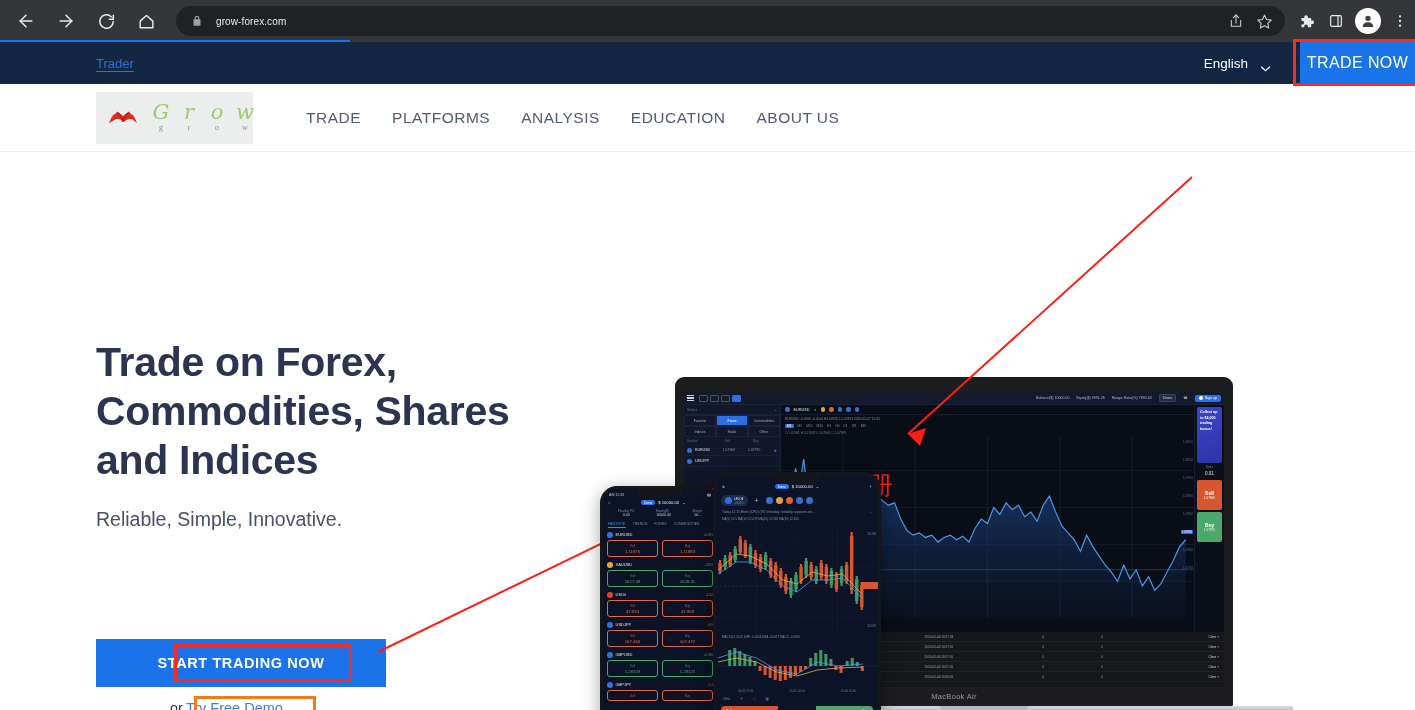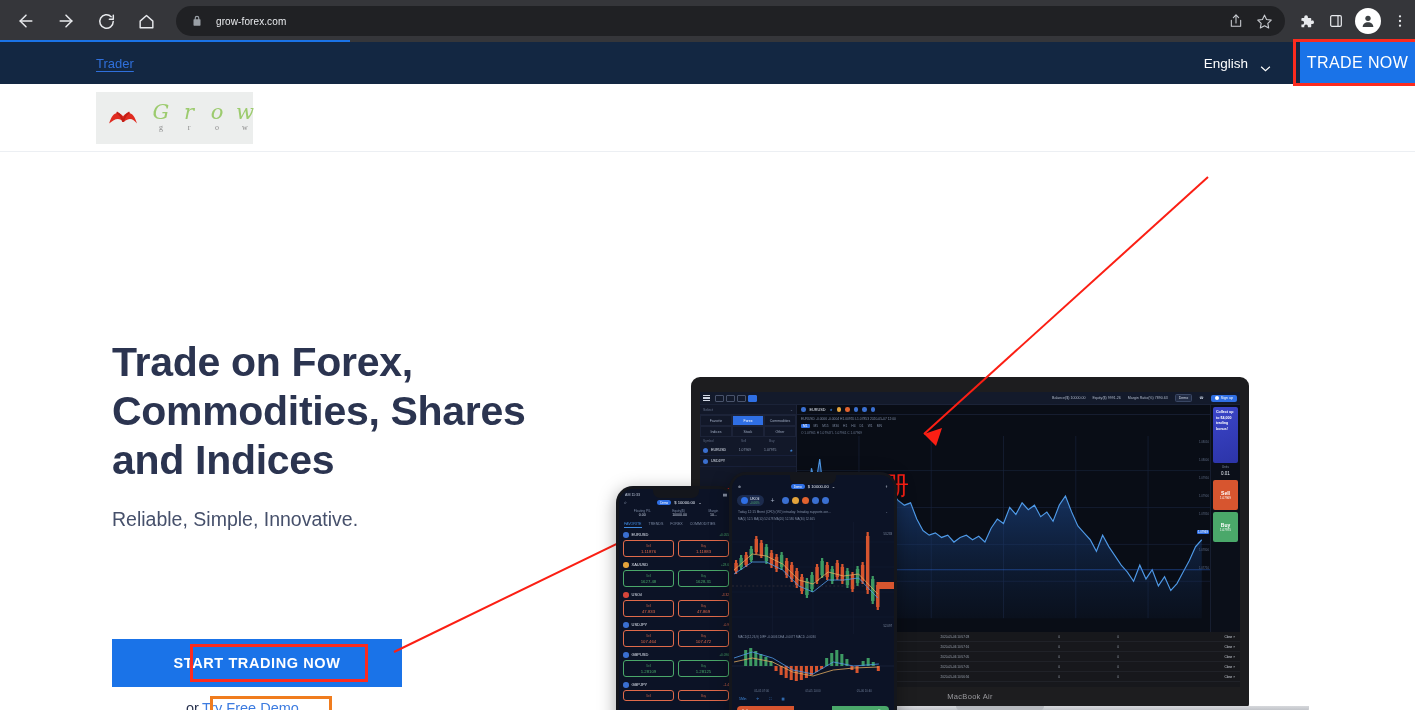"TRADE" nav.mainnav { html: none -> <nav> <a>TRADE</a> <a>PLATFORMS</a> <a>ANALYSIS</a> <a>EDUCATION</a> <a>ABOUT US</a> </nav> }
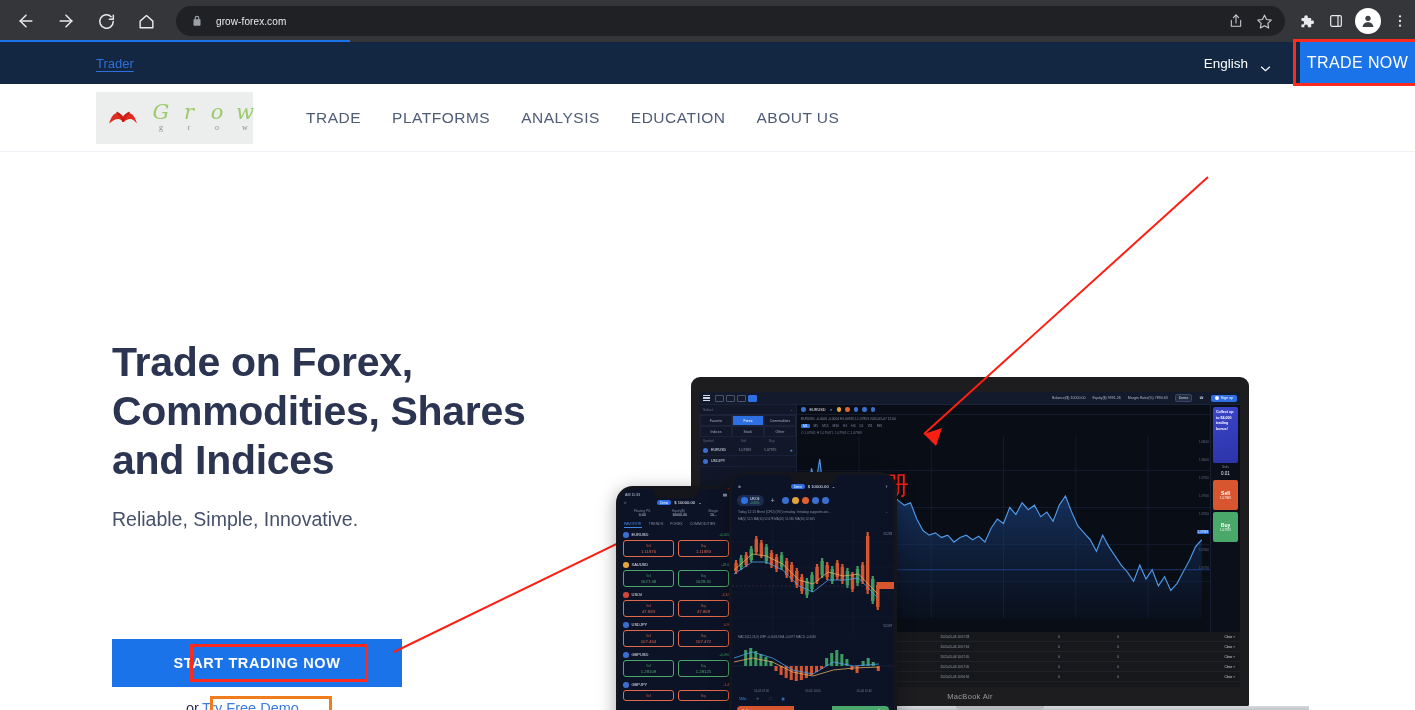"Trade on Forex, Commodities, Shares" .hero { margin-left: 16px -> none }
